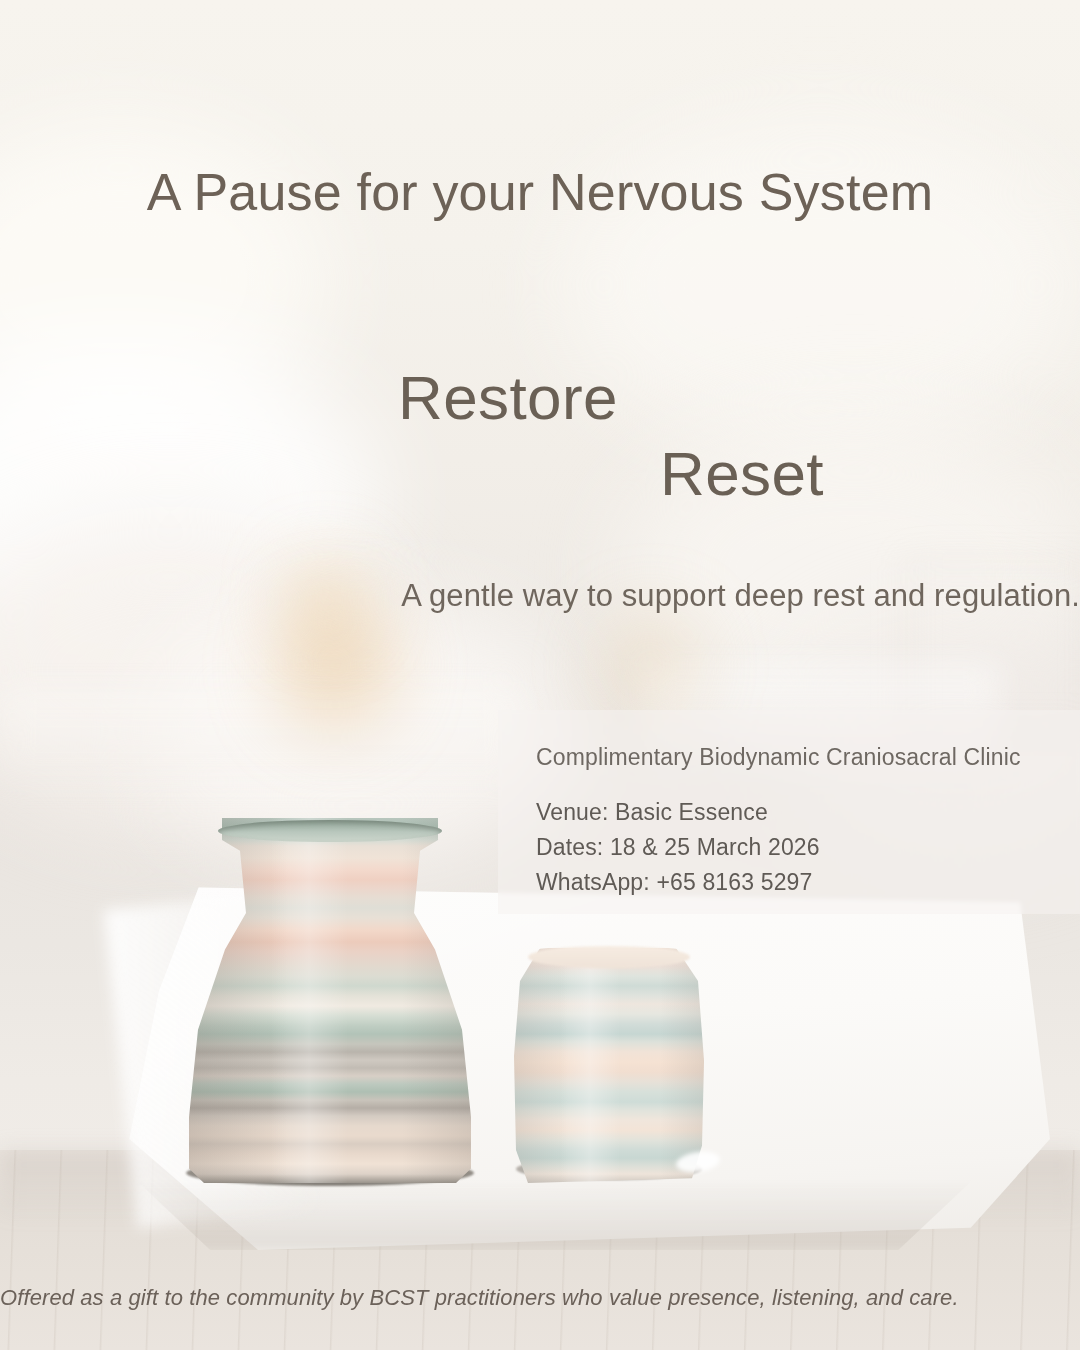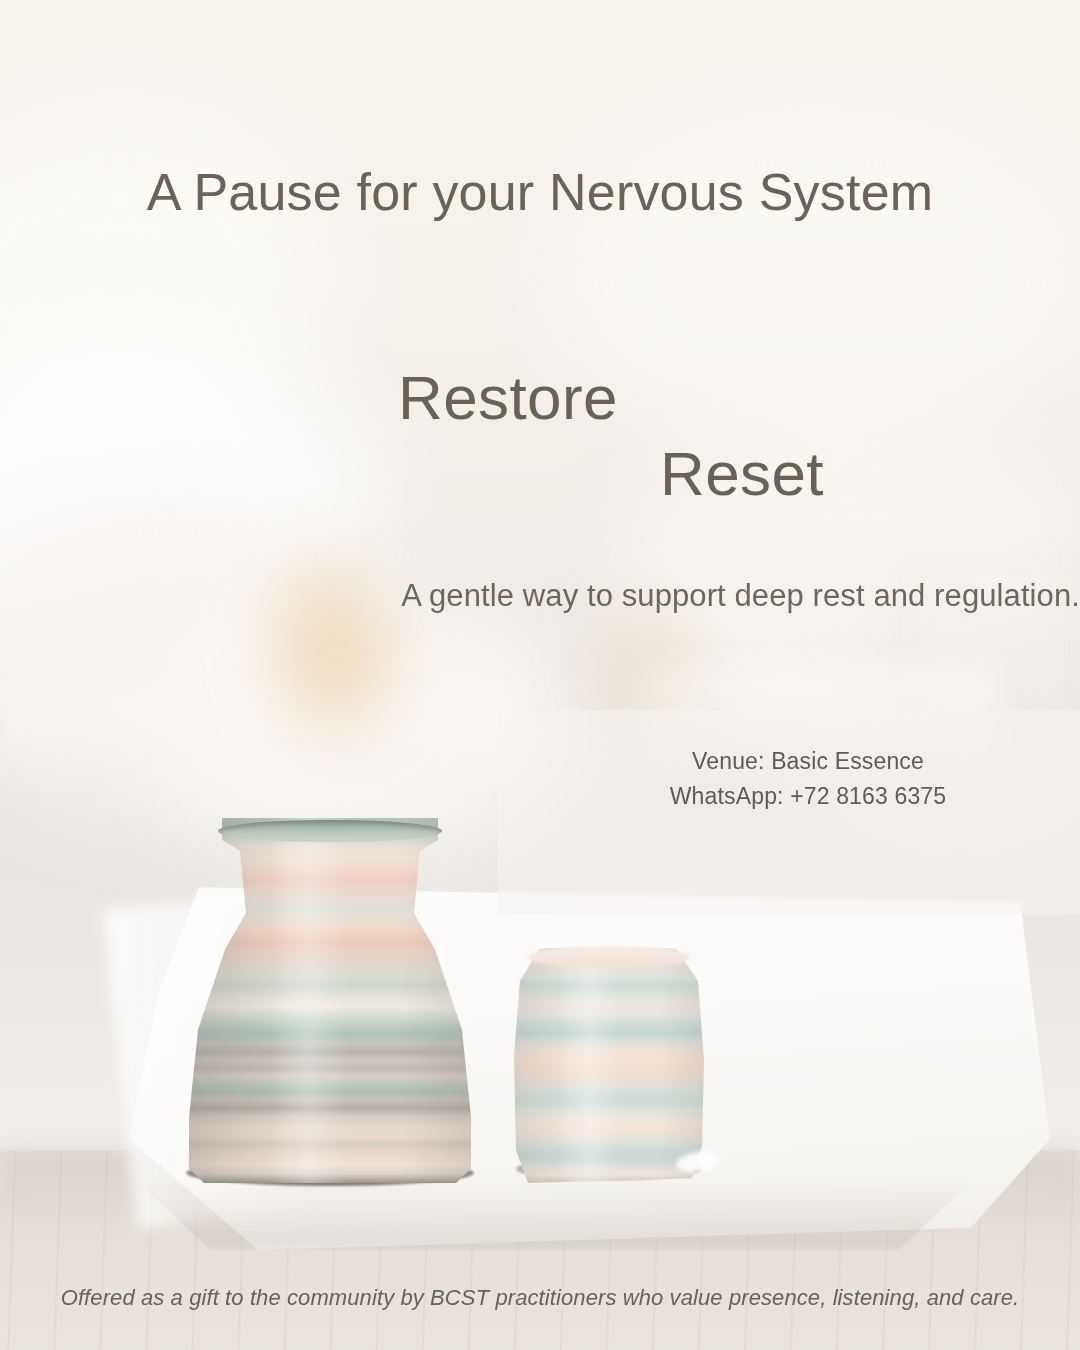"Complimentary Biodynamic Craniosacral" div.info-head { html: none -> <div>Complimentary Biodynamic Craniosacral Clinic</div> }
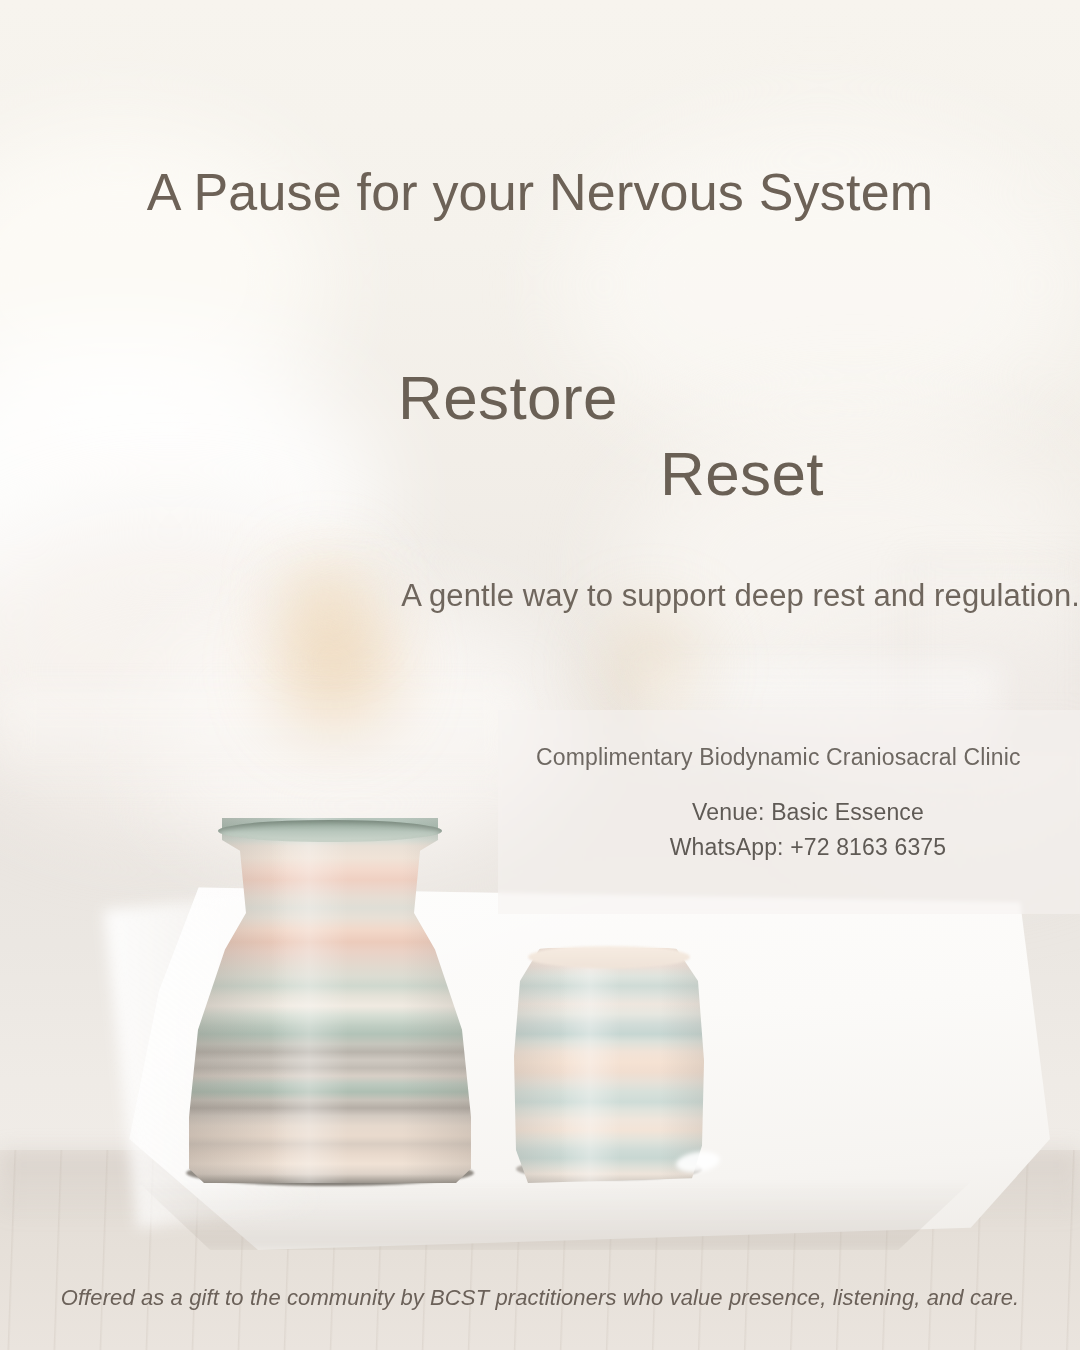"Venue: Basic Essence" .info-line { text-align: center -> none }
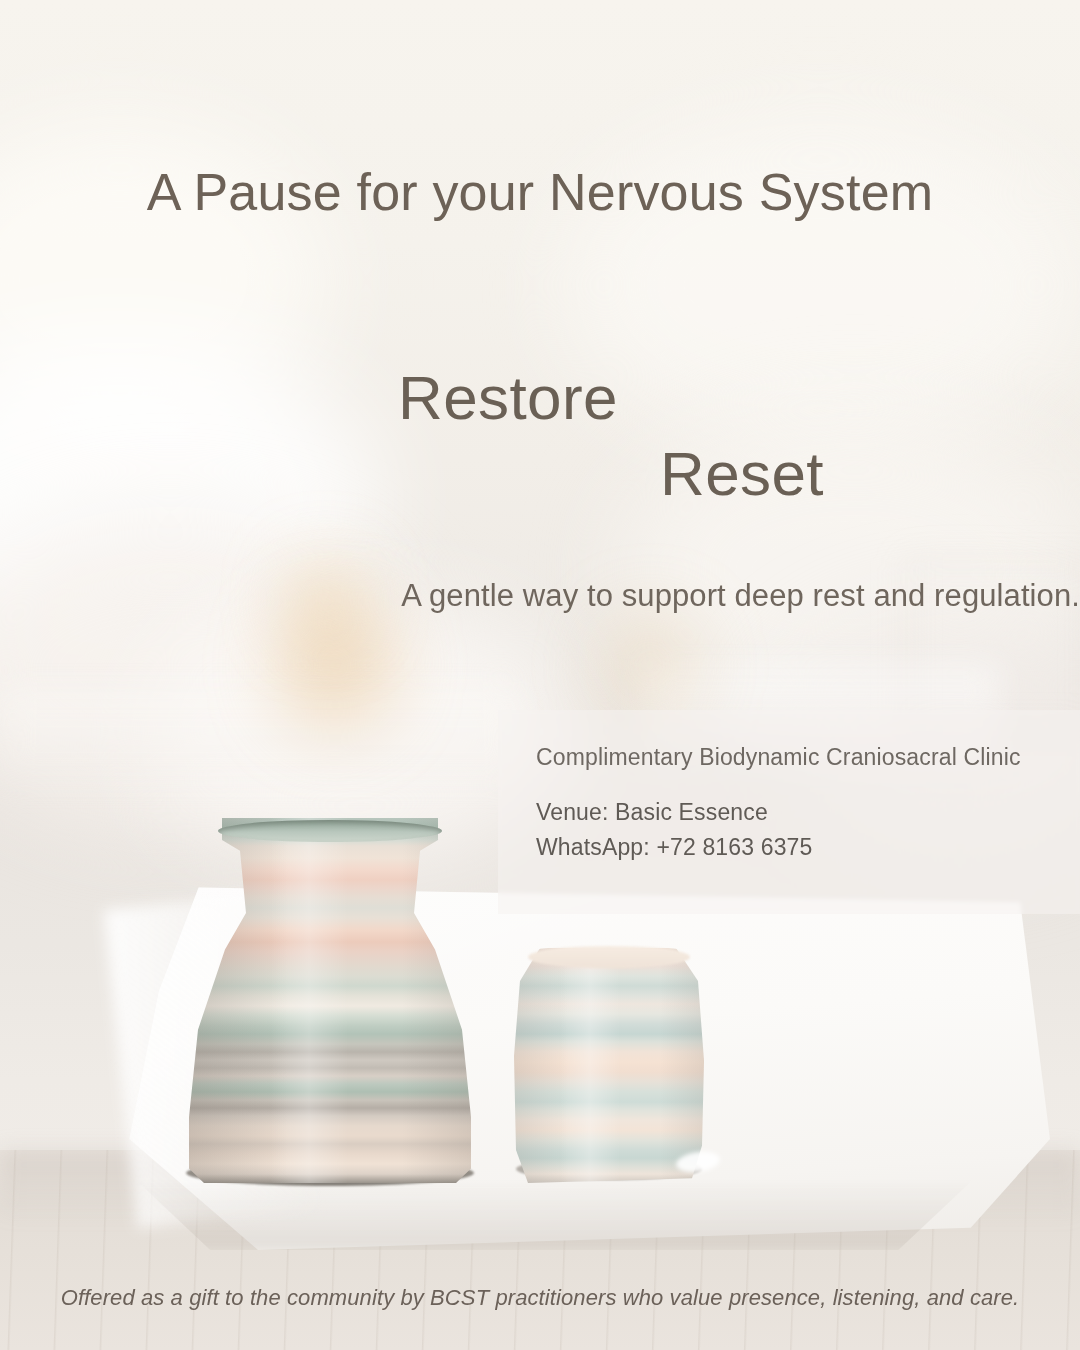"Dates: 18 & 25 March" div.info-line { html: none -> <div>Dates: 18 &amp; 25 March 2026</div> }
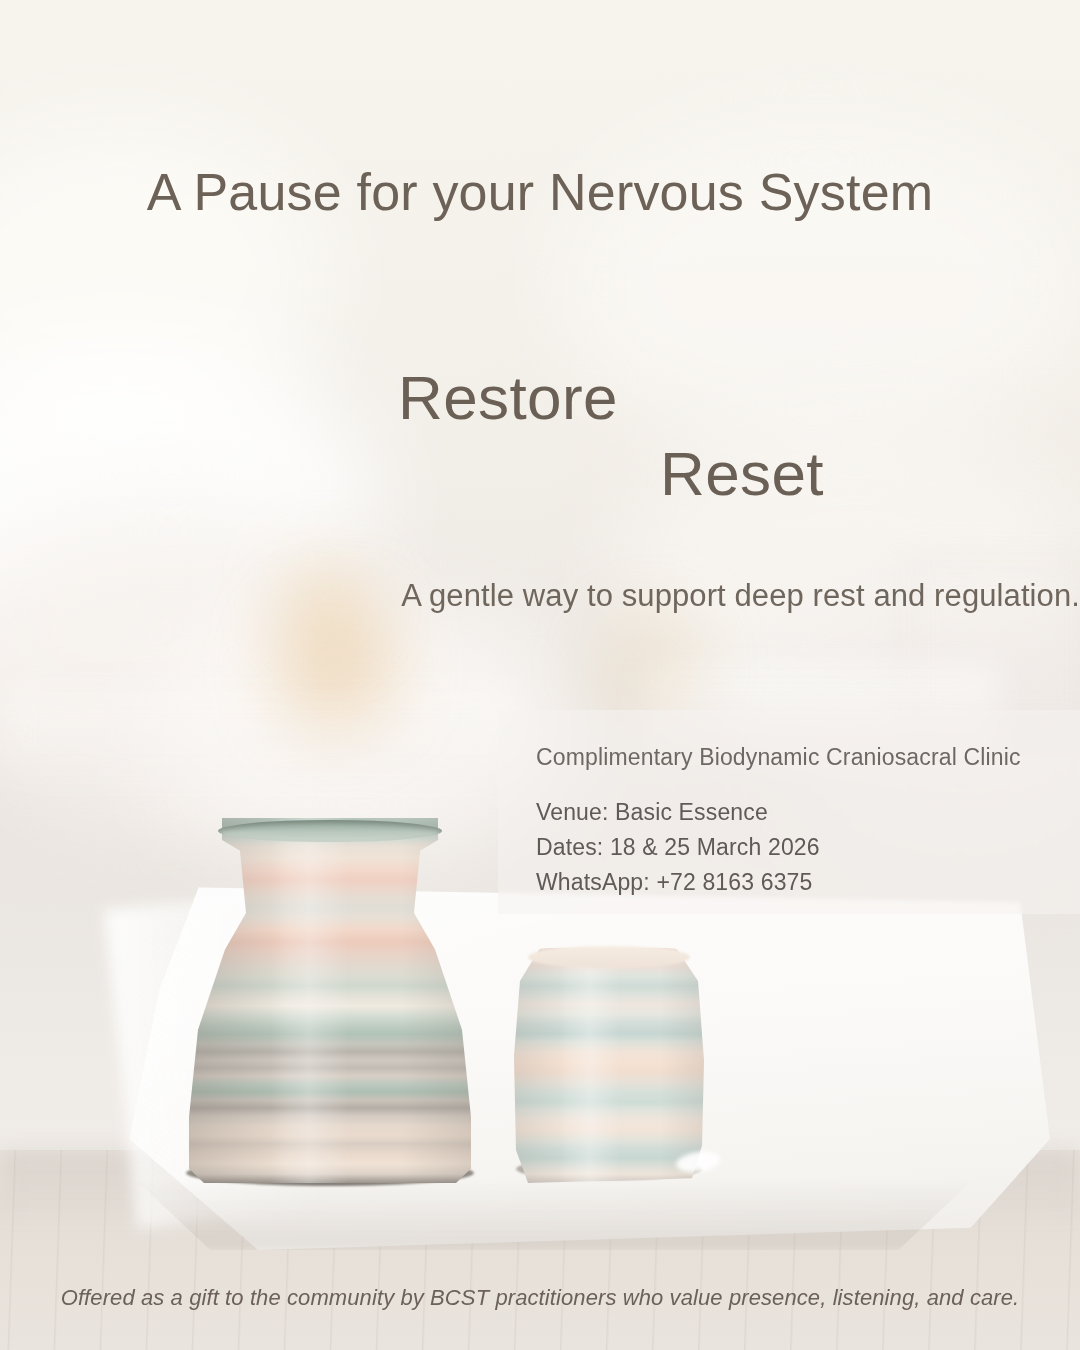"WhatsApp: +72 8163 6375" div.info-line { text: +72 8163 6375 -> +65 8163 5297 }
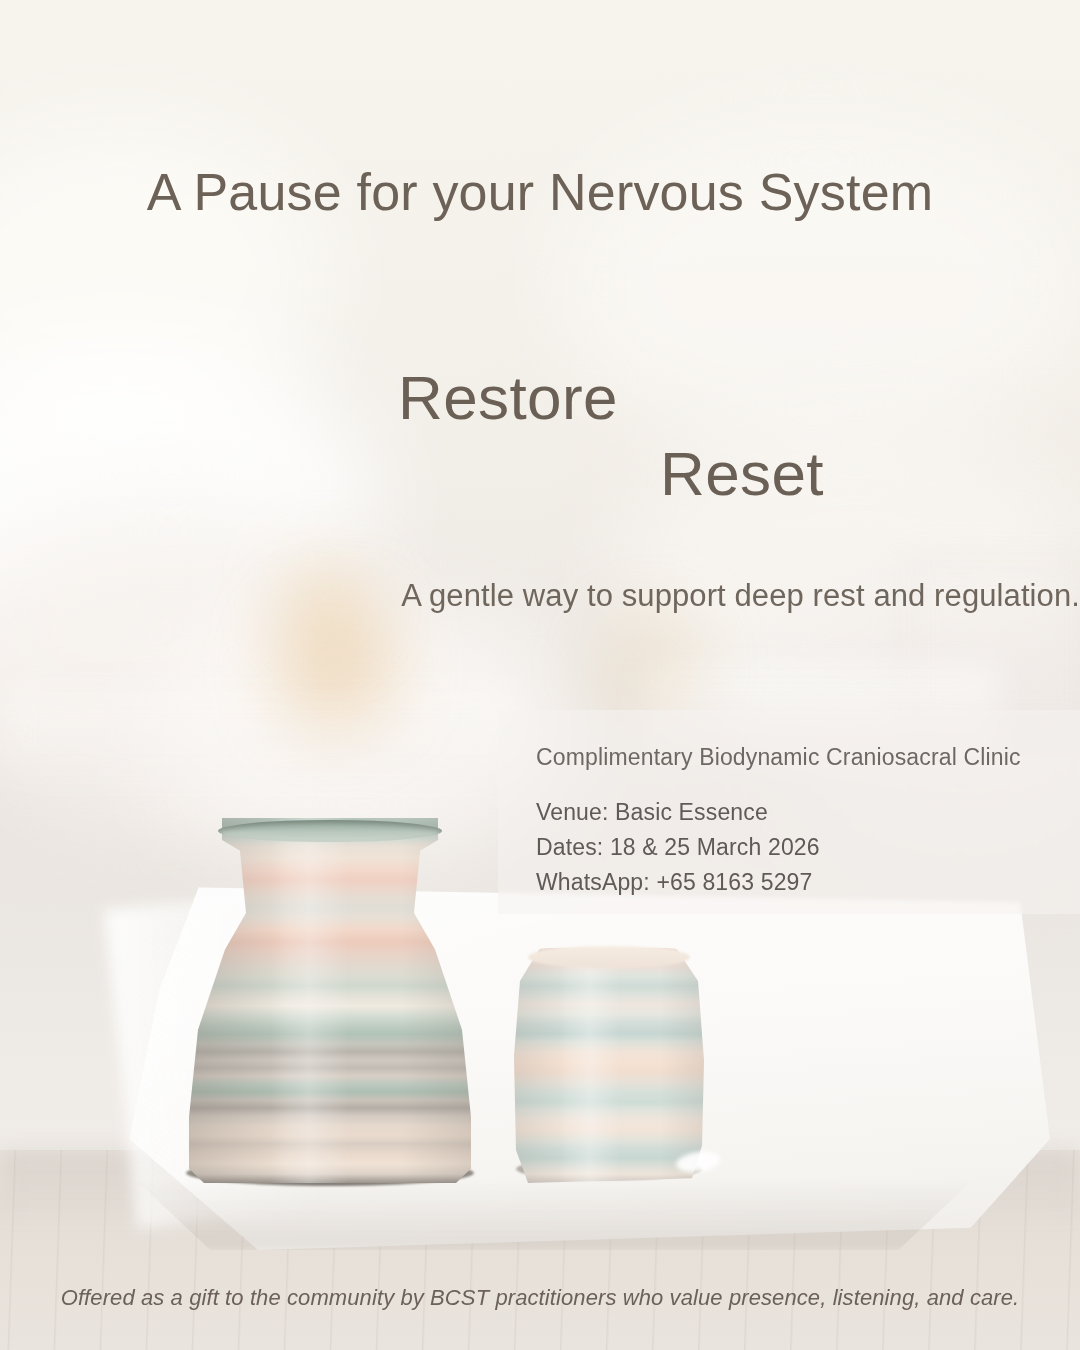"Offered as a gift to" .footnote { text-align: center -> left }
